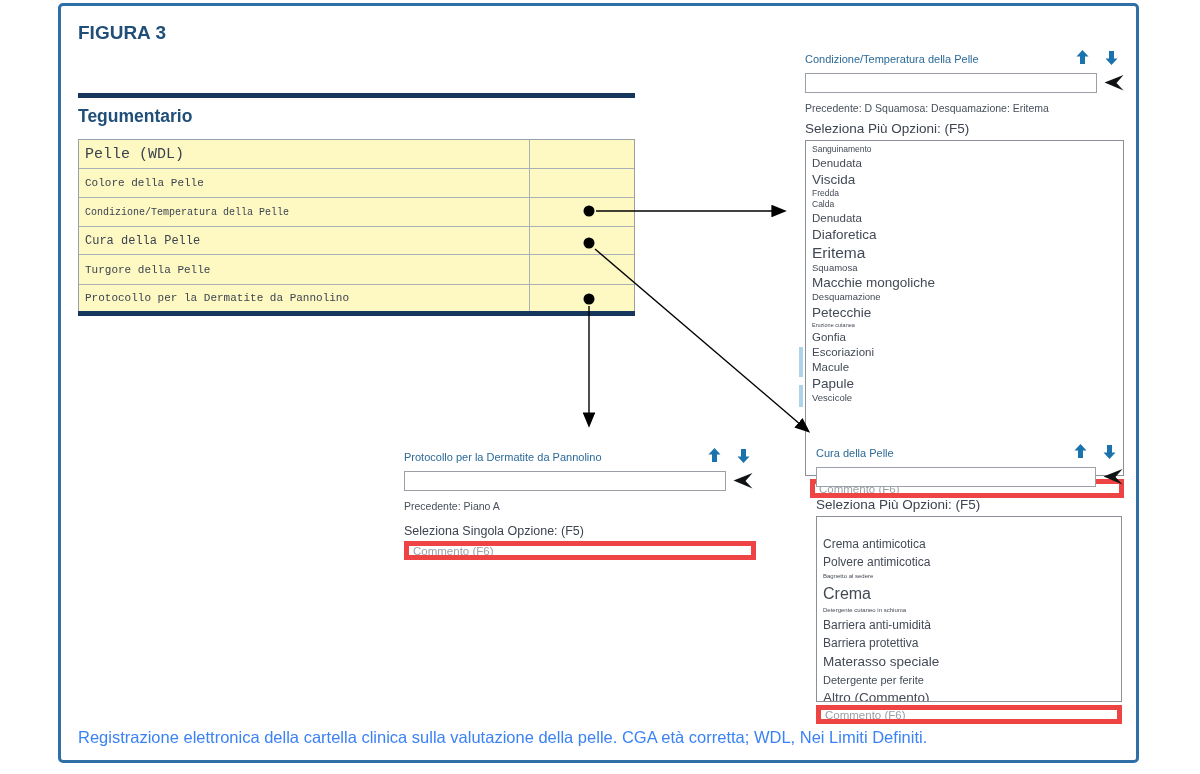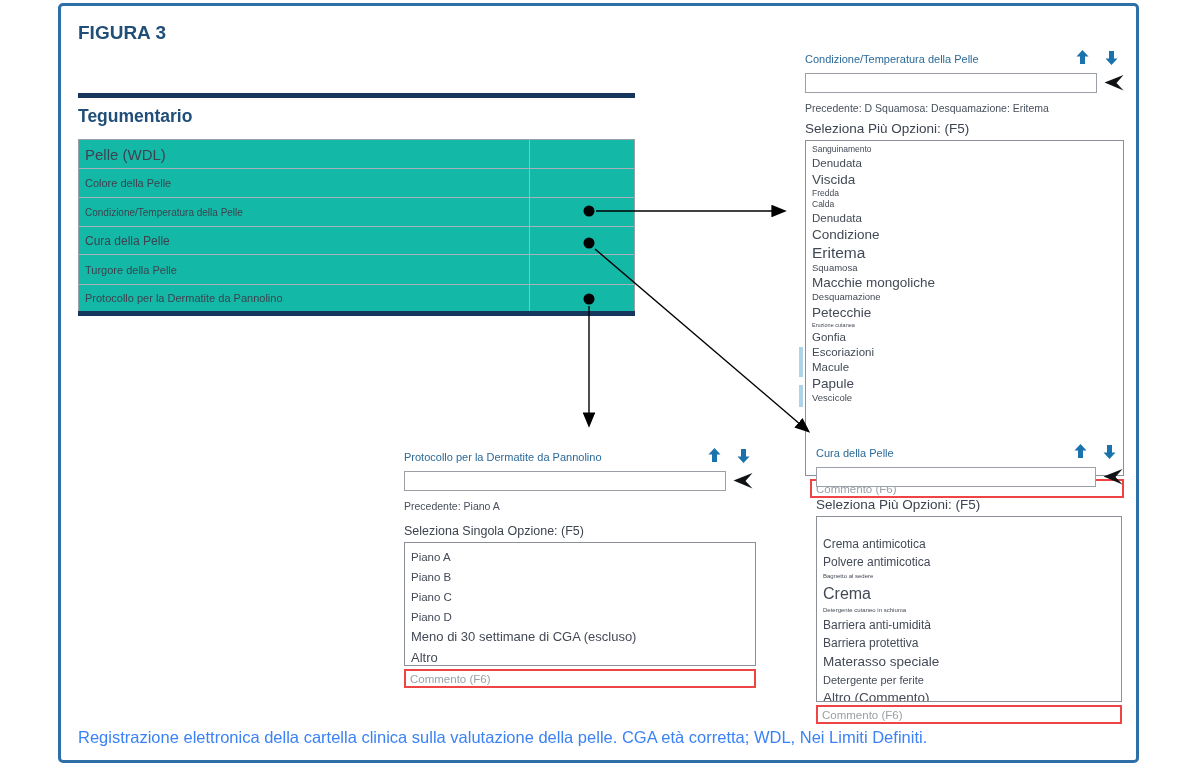"Pelle (WDL)" .ehr-table { background: #14b8a6 -> #fef9c3; font-family: none -> Liberation Mono, monospace }
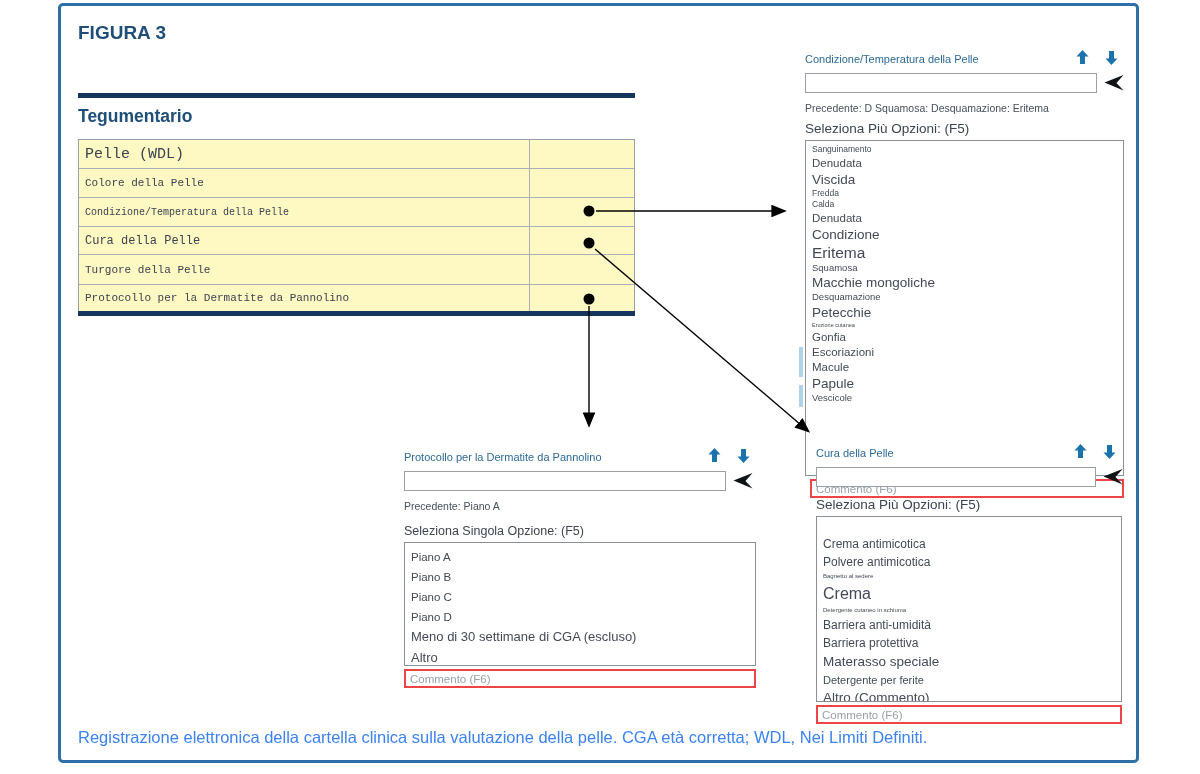"Condizione" div.opt { text: Condizione -> Diaforetica }
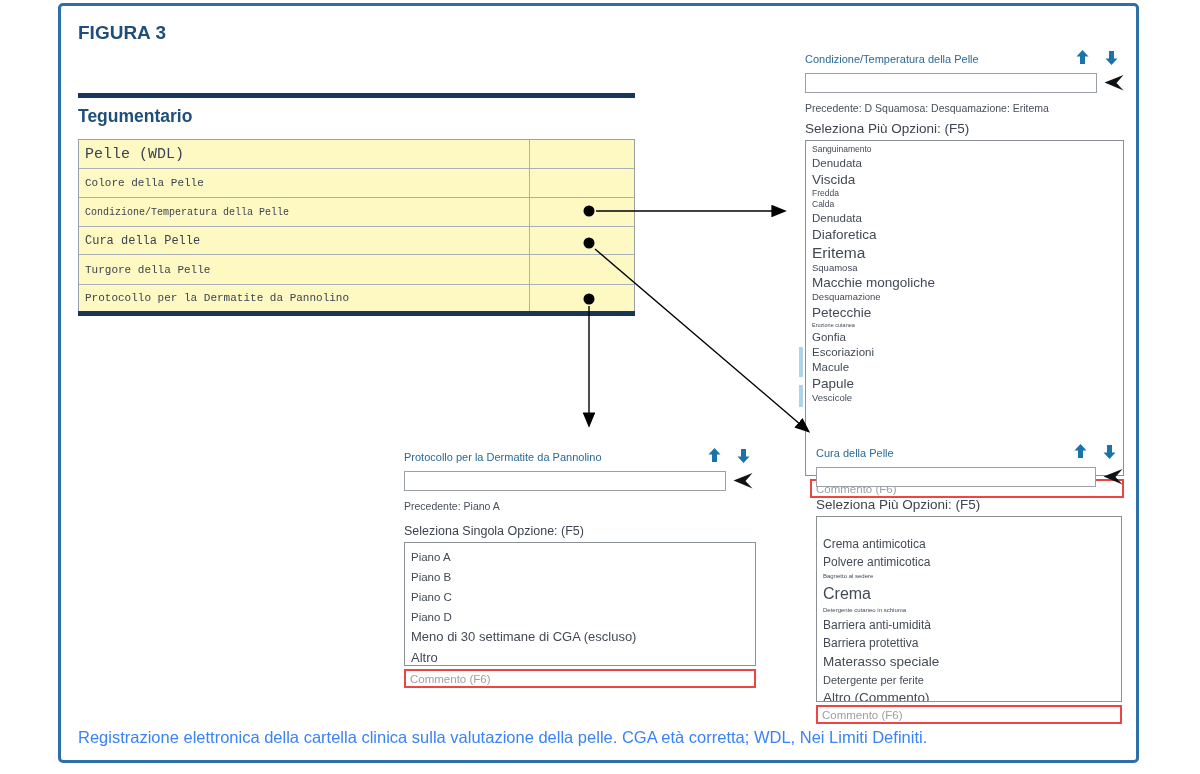"Commento (F6)" .comment { border: 2px solid #ef4444 -> 5px solid #ef4444 }
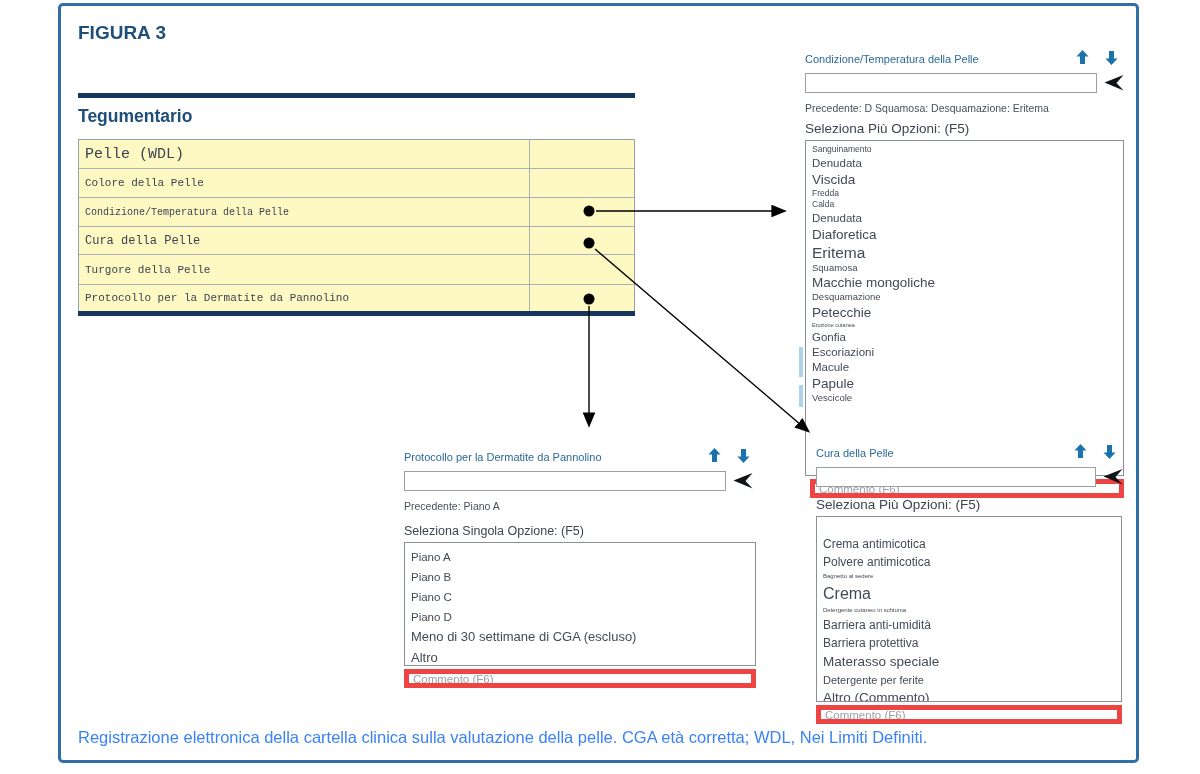"Piano A" div.listbox { html: <div> <div>Piano A</div> <div>Piano B</div> <div>Piano C</div> <div>Piano D</div> <div>Meno di 30 settimane di CGA (escluso)</div> <div>Altro</div> </div> -> none }
